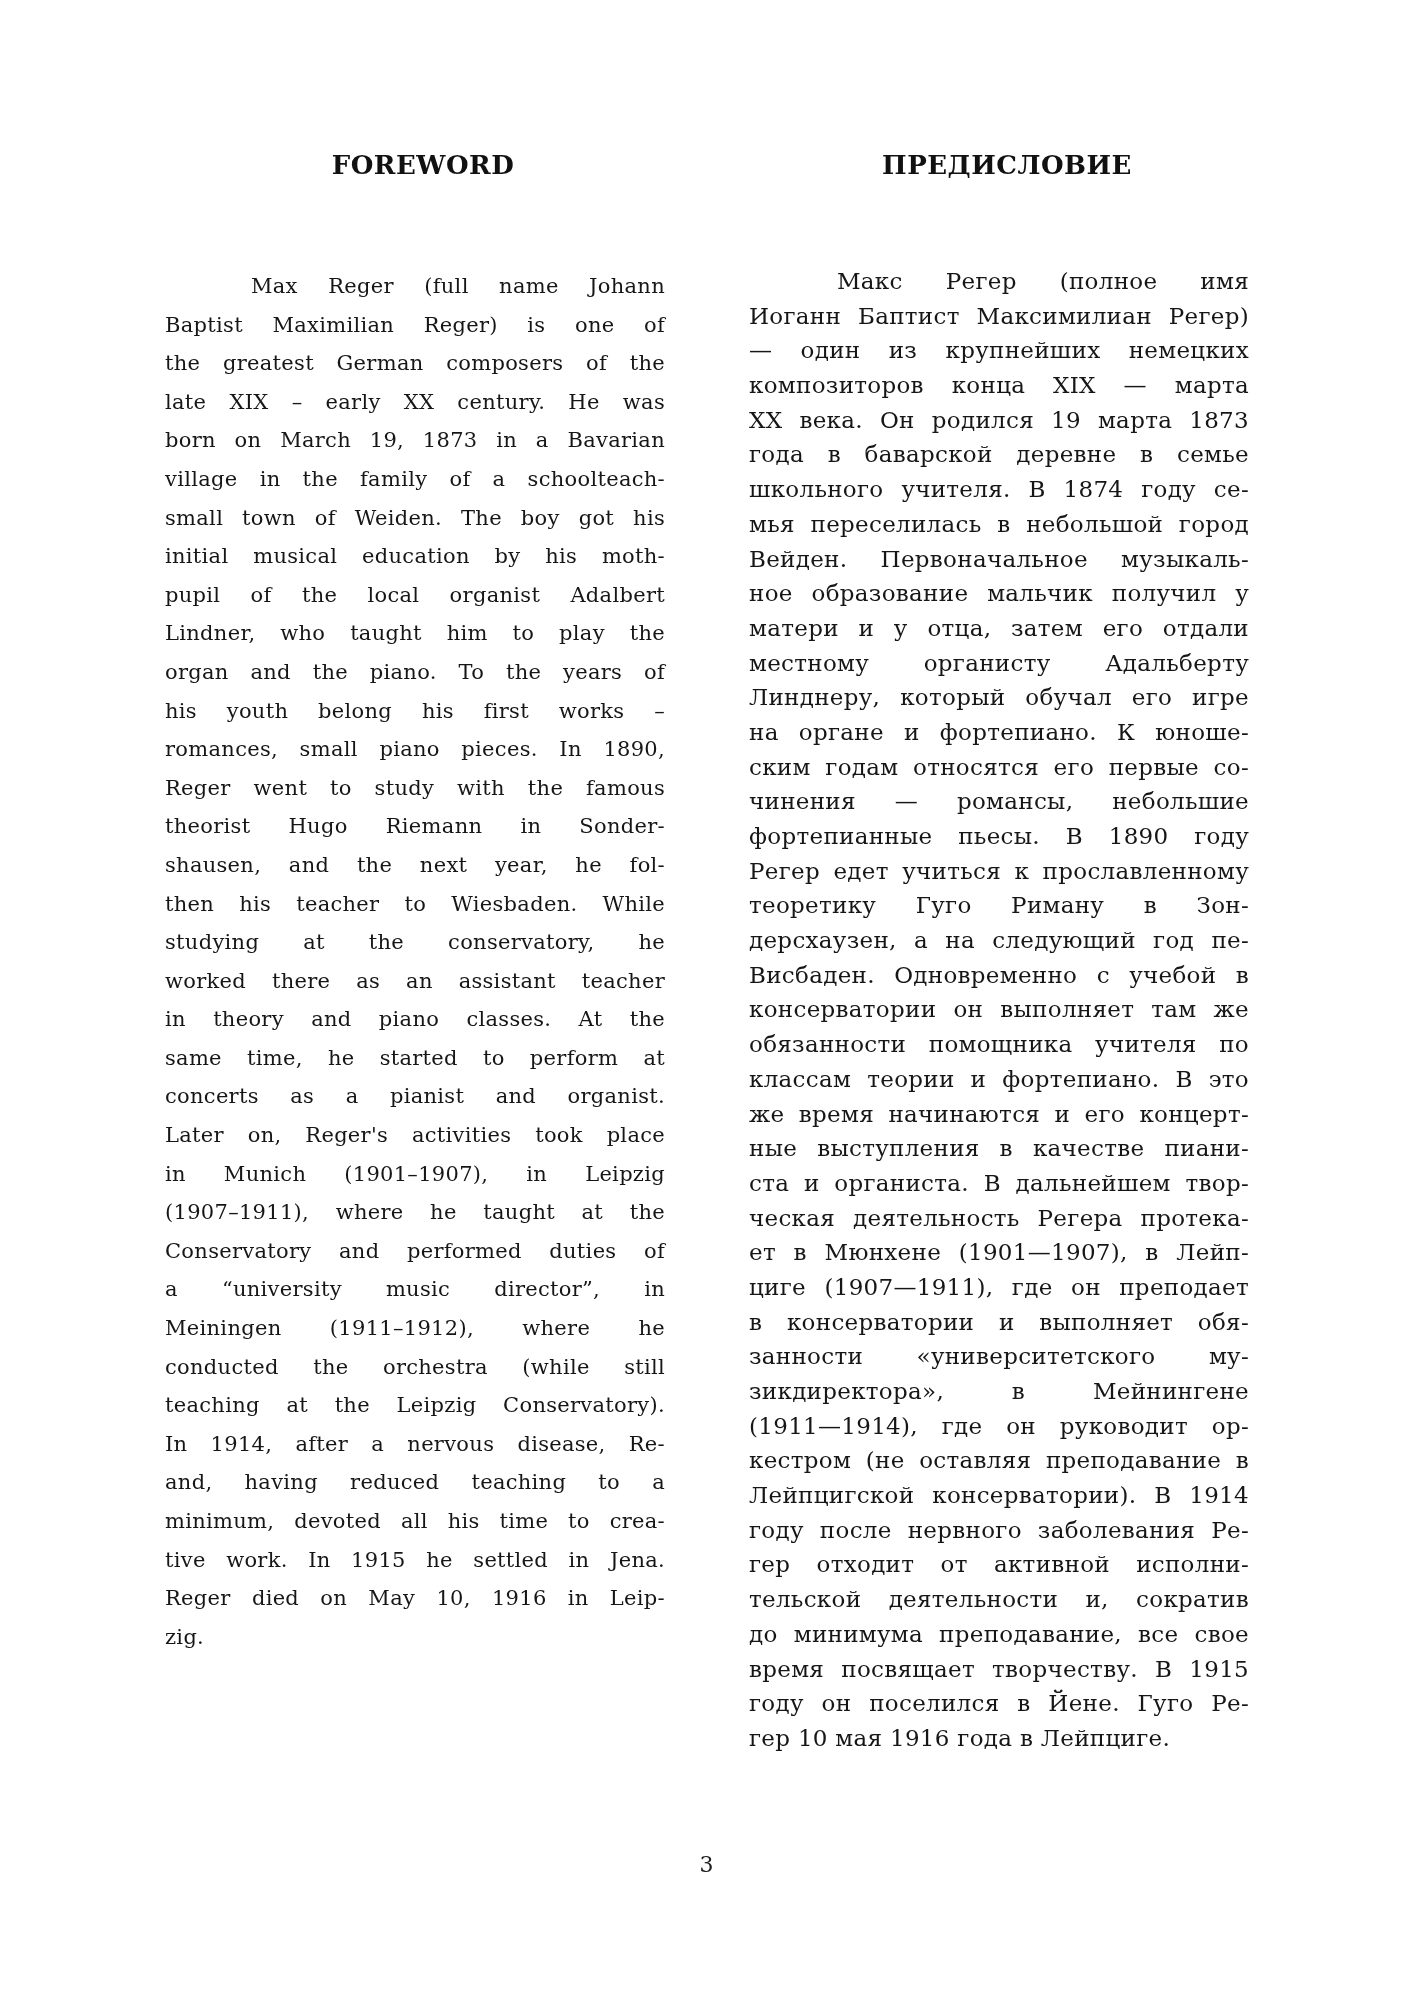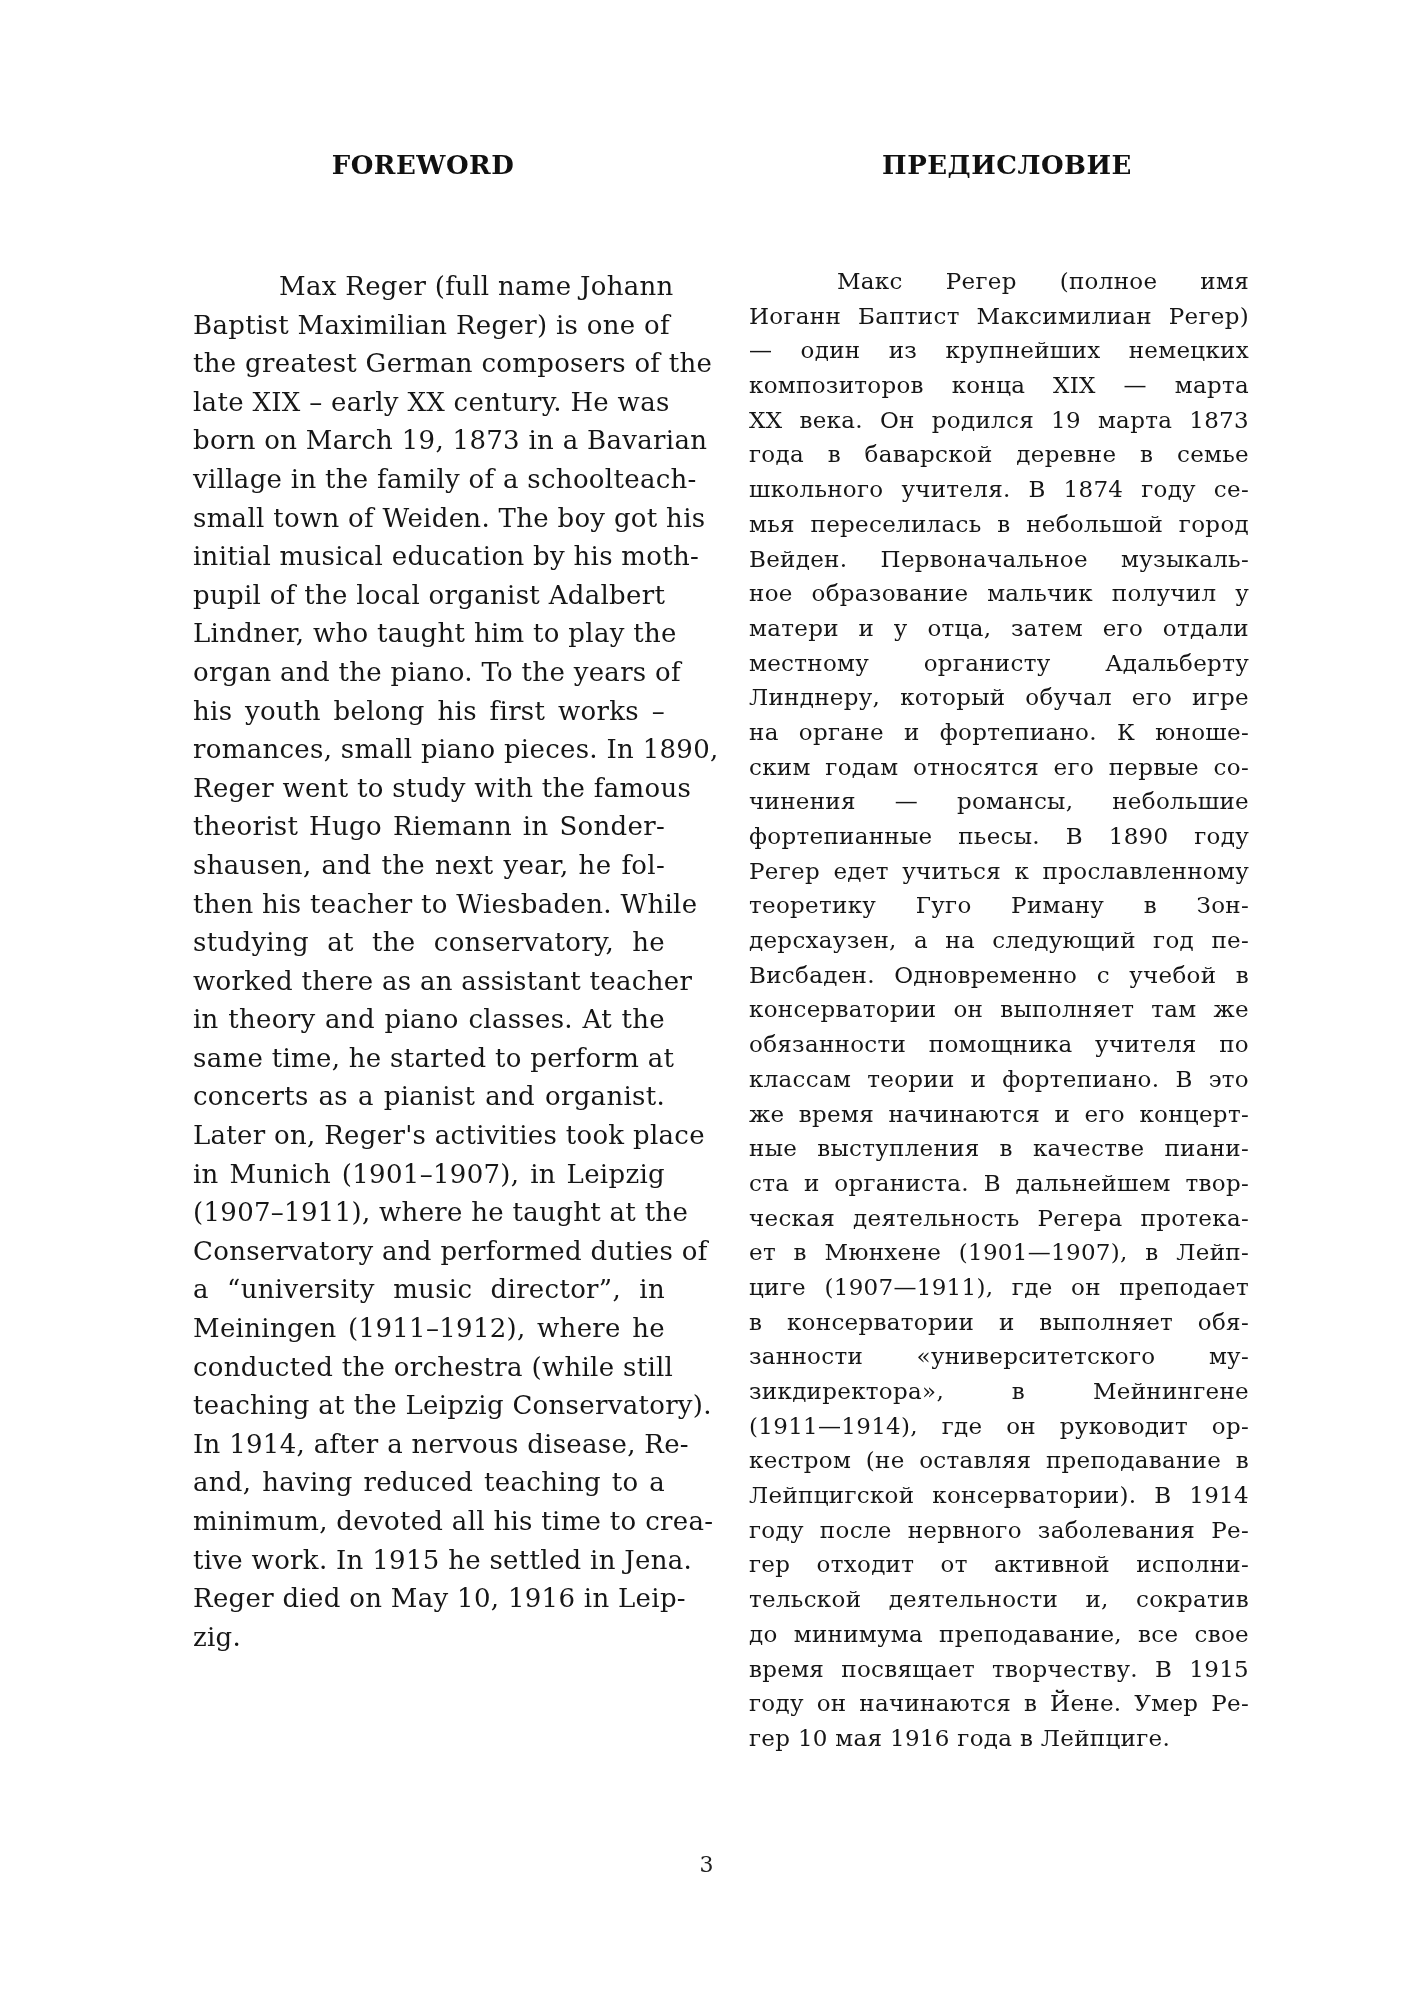"Max Reger (full name Johann" #col-en .line { font-size: 26px -> 21px; margin-left: 28px -> none }
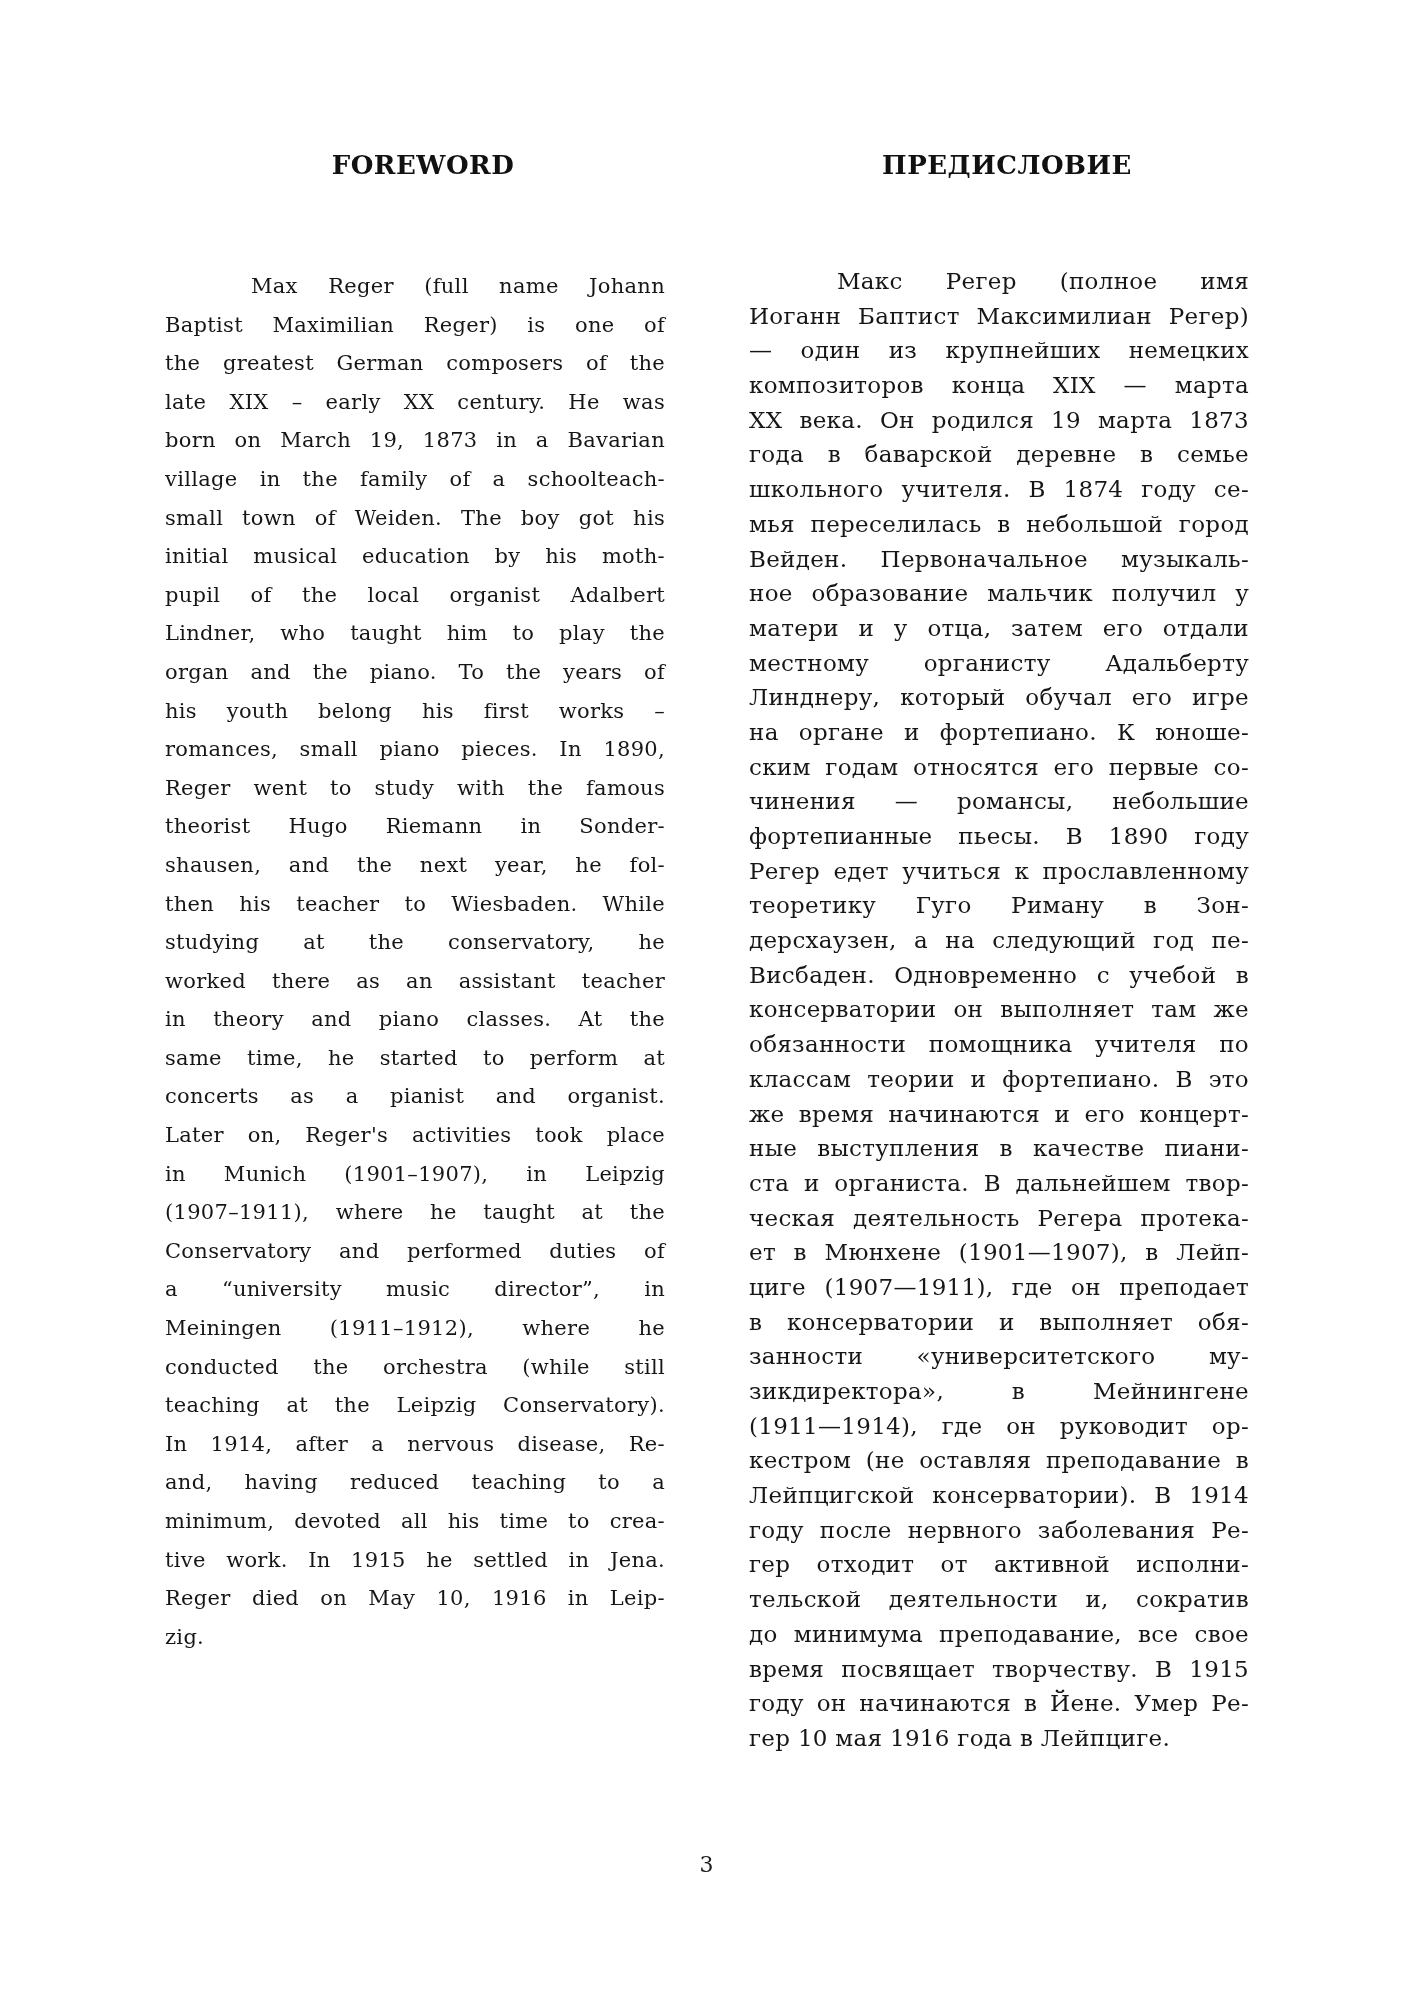"году он начинаются в Йене." span.line { text: начинаются в Йене. Умер -> поселился в Йене. Гуго }
